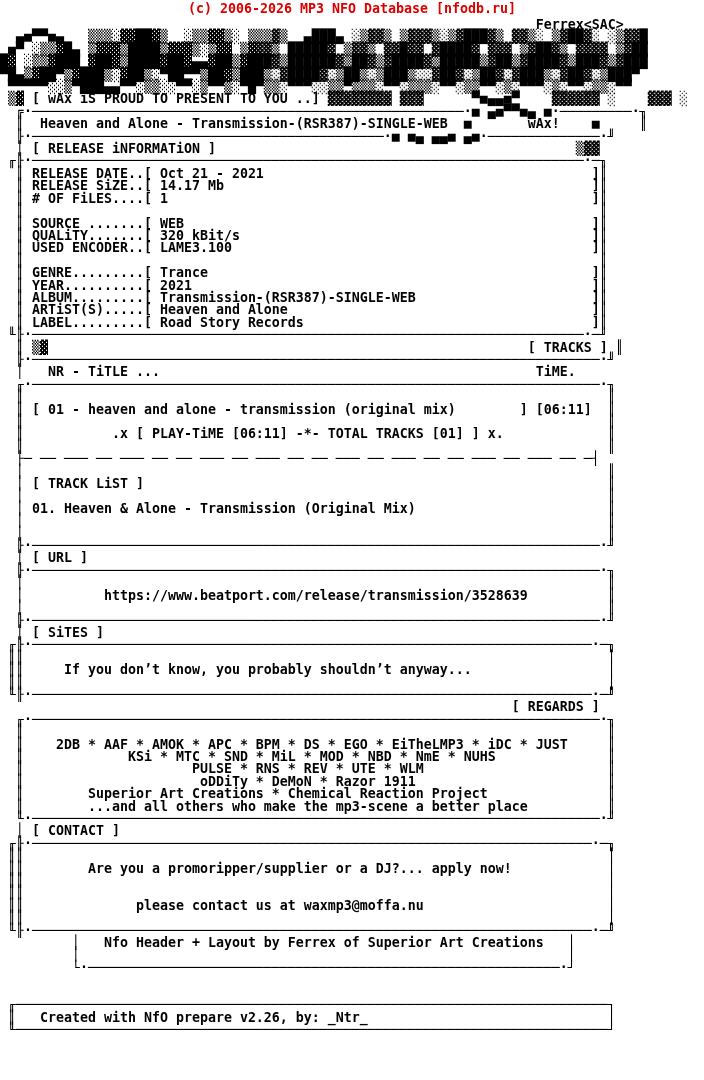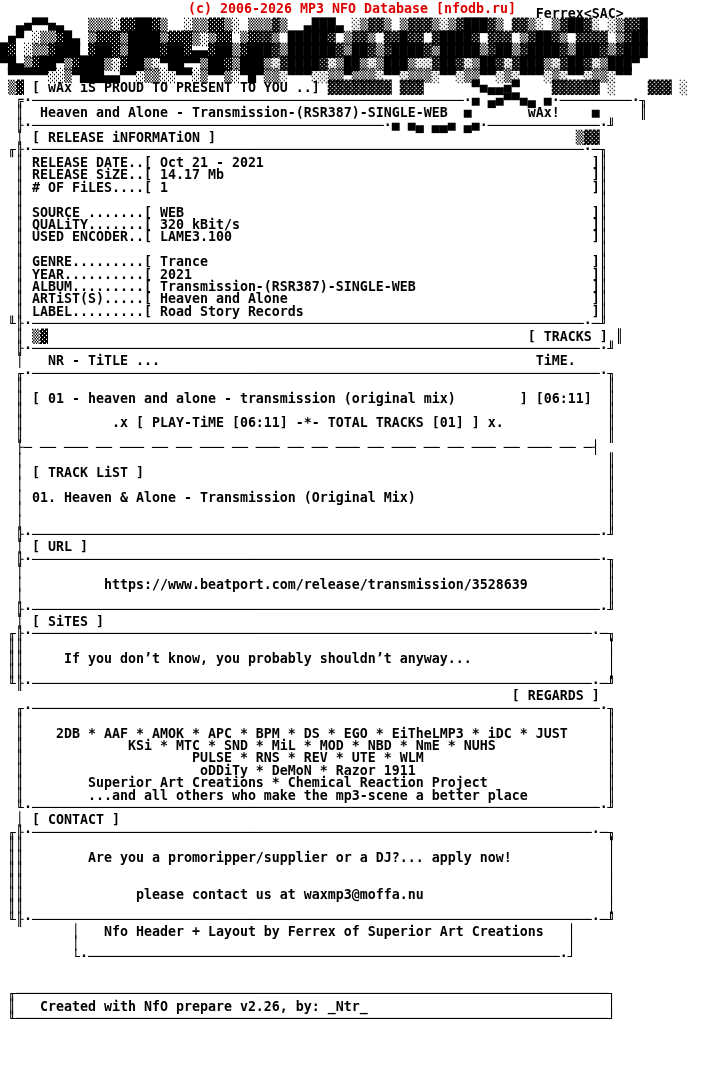"Ferrex<SAC>" .nfo { top: 8px -> 19px }
